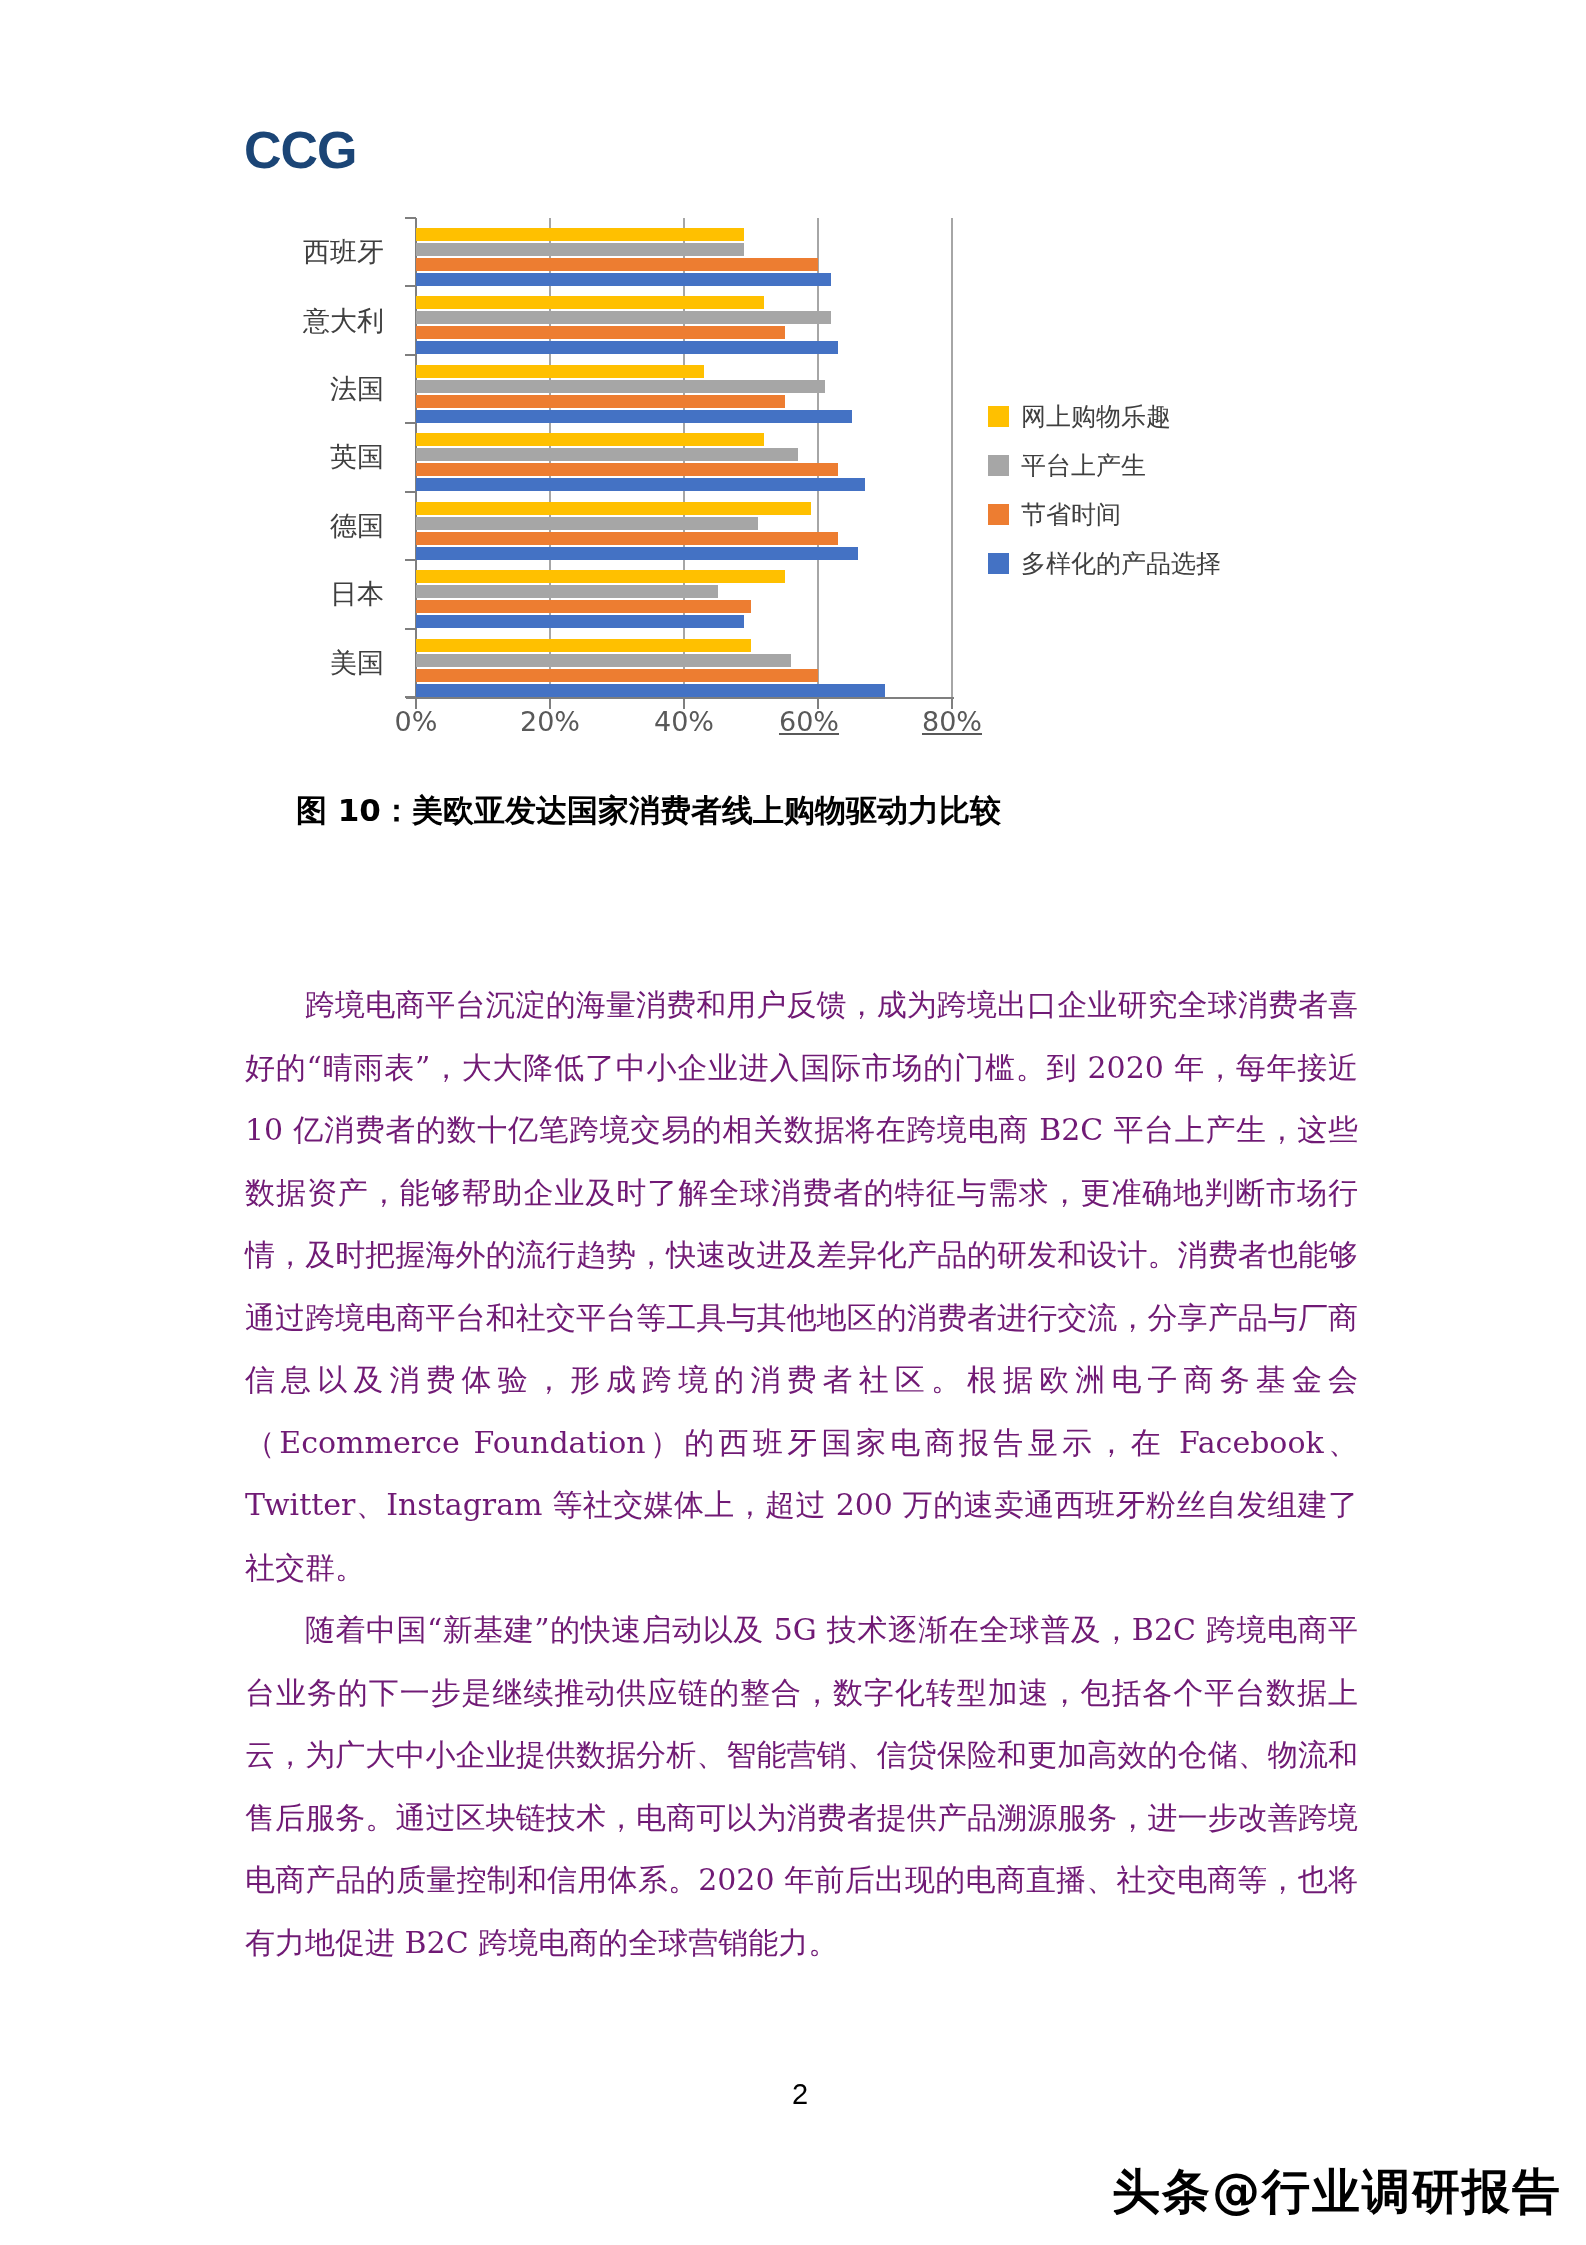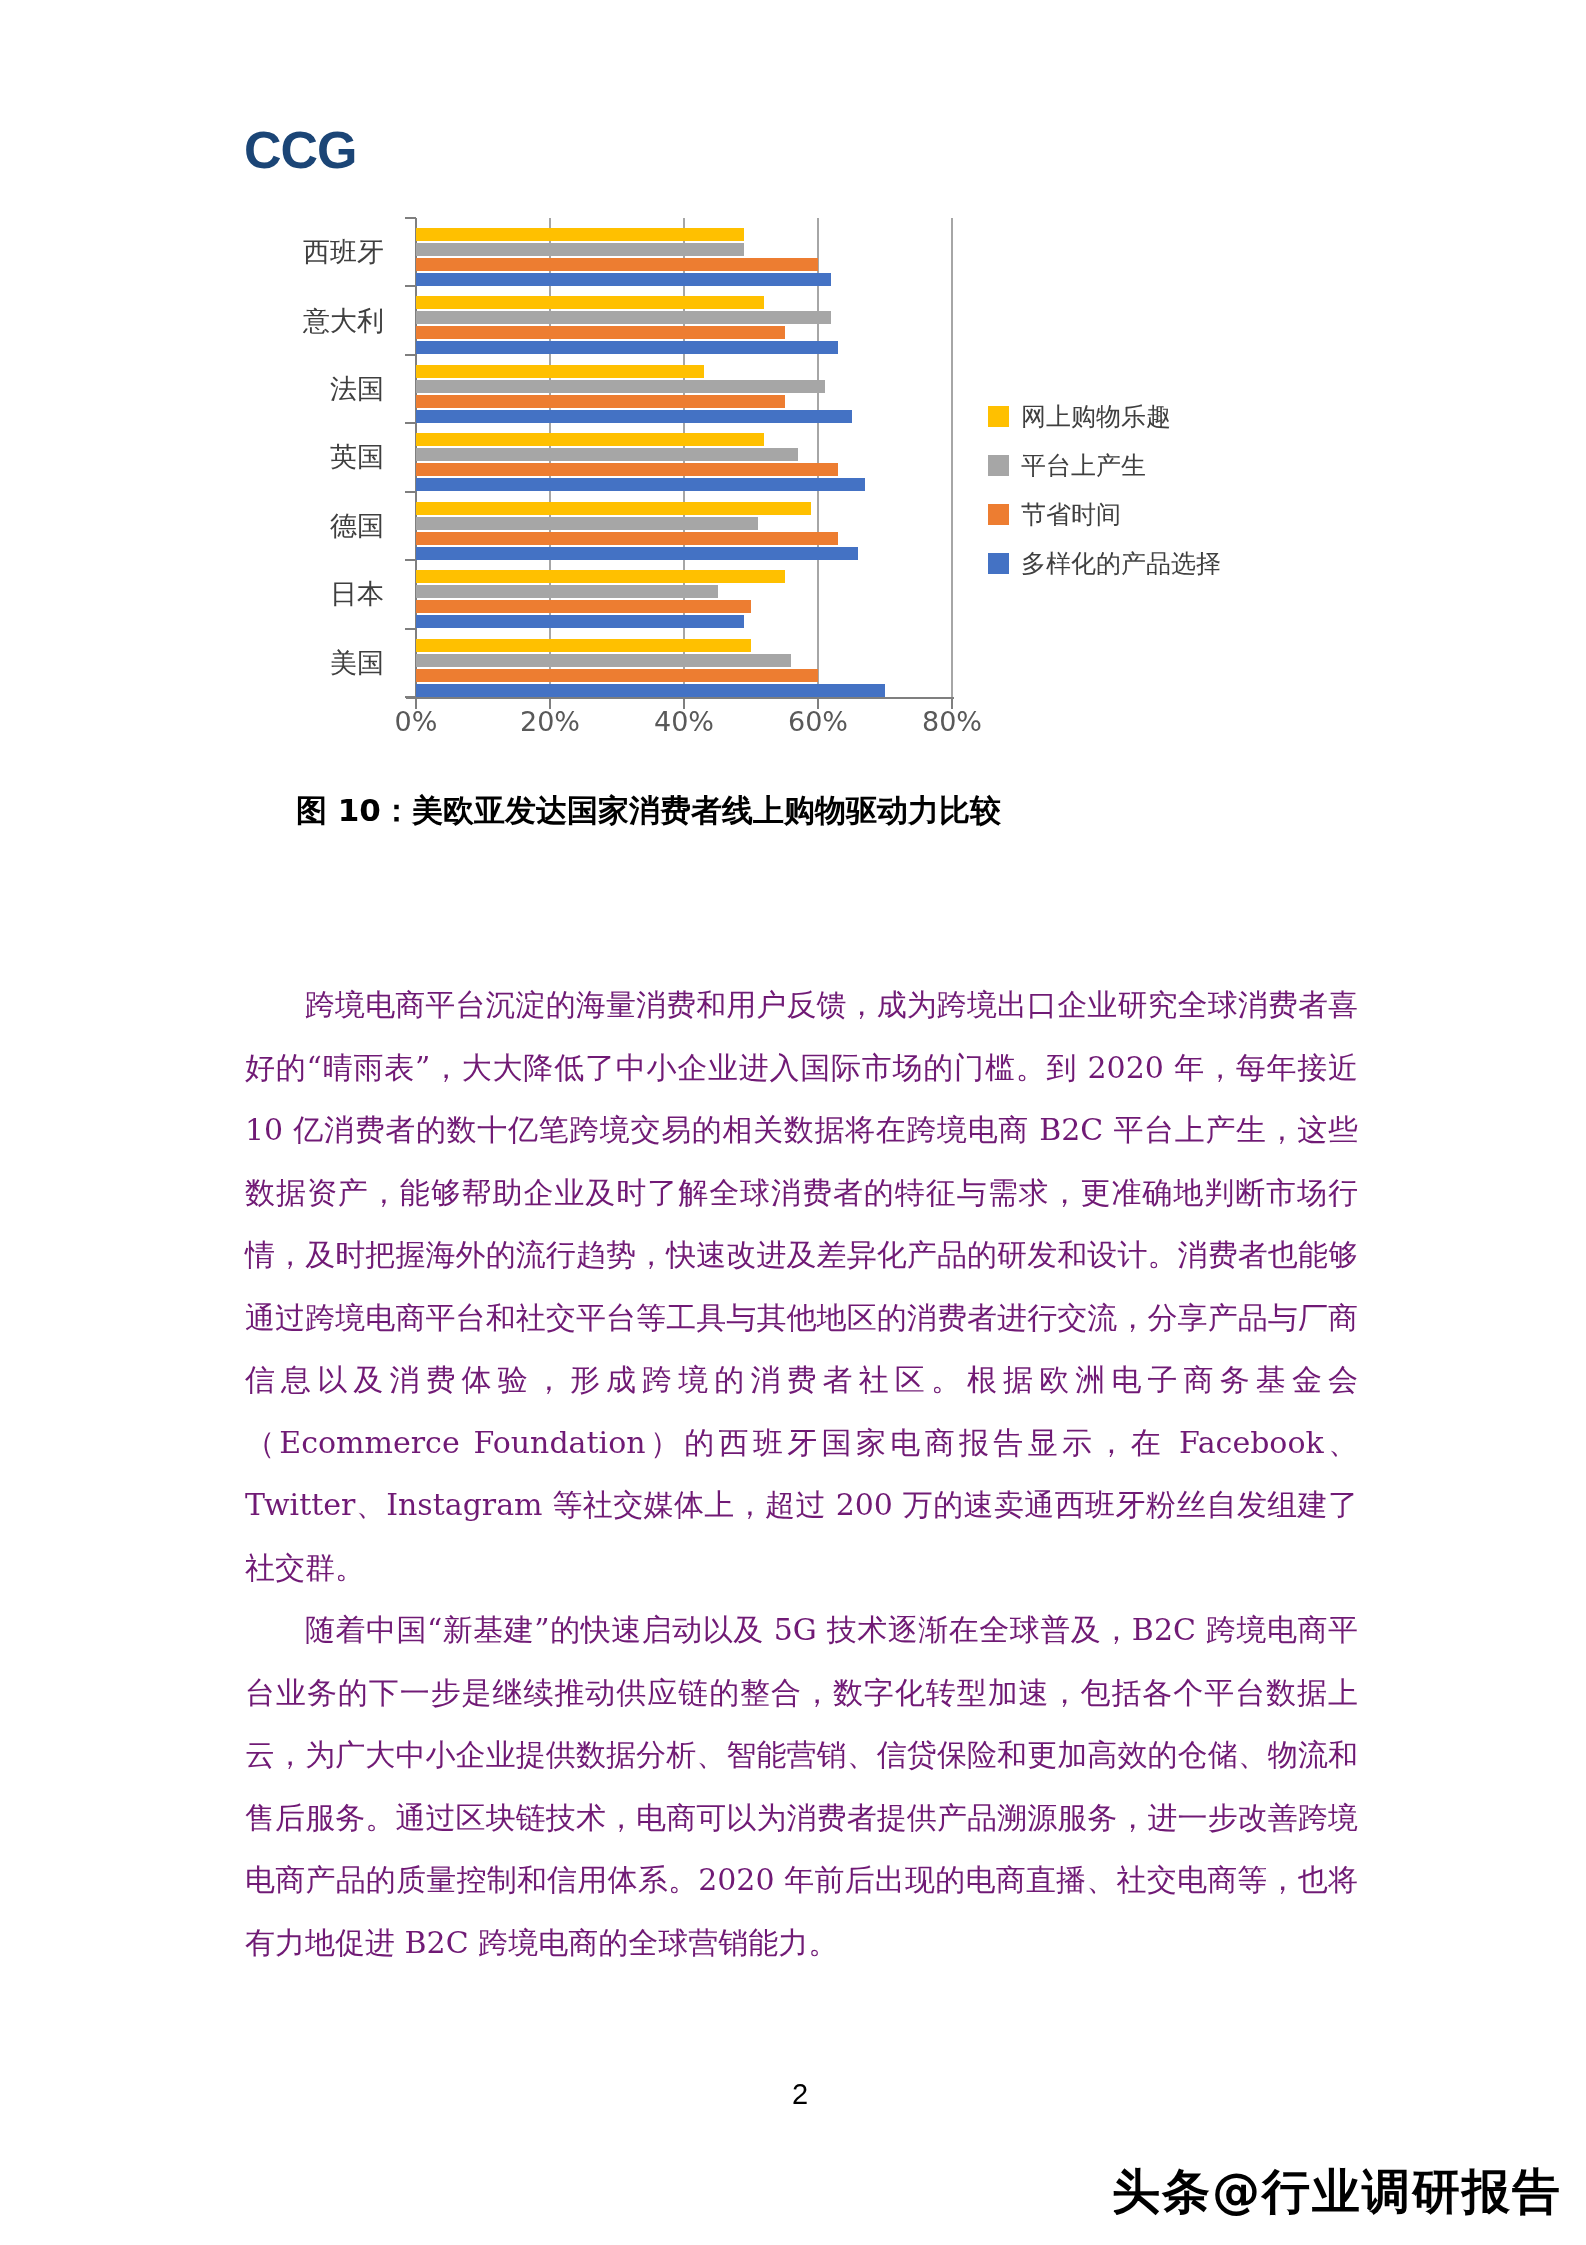"60%" div.x-label { left: 402px -> 393px; text-decoration: none -> underline }
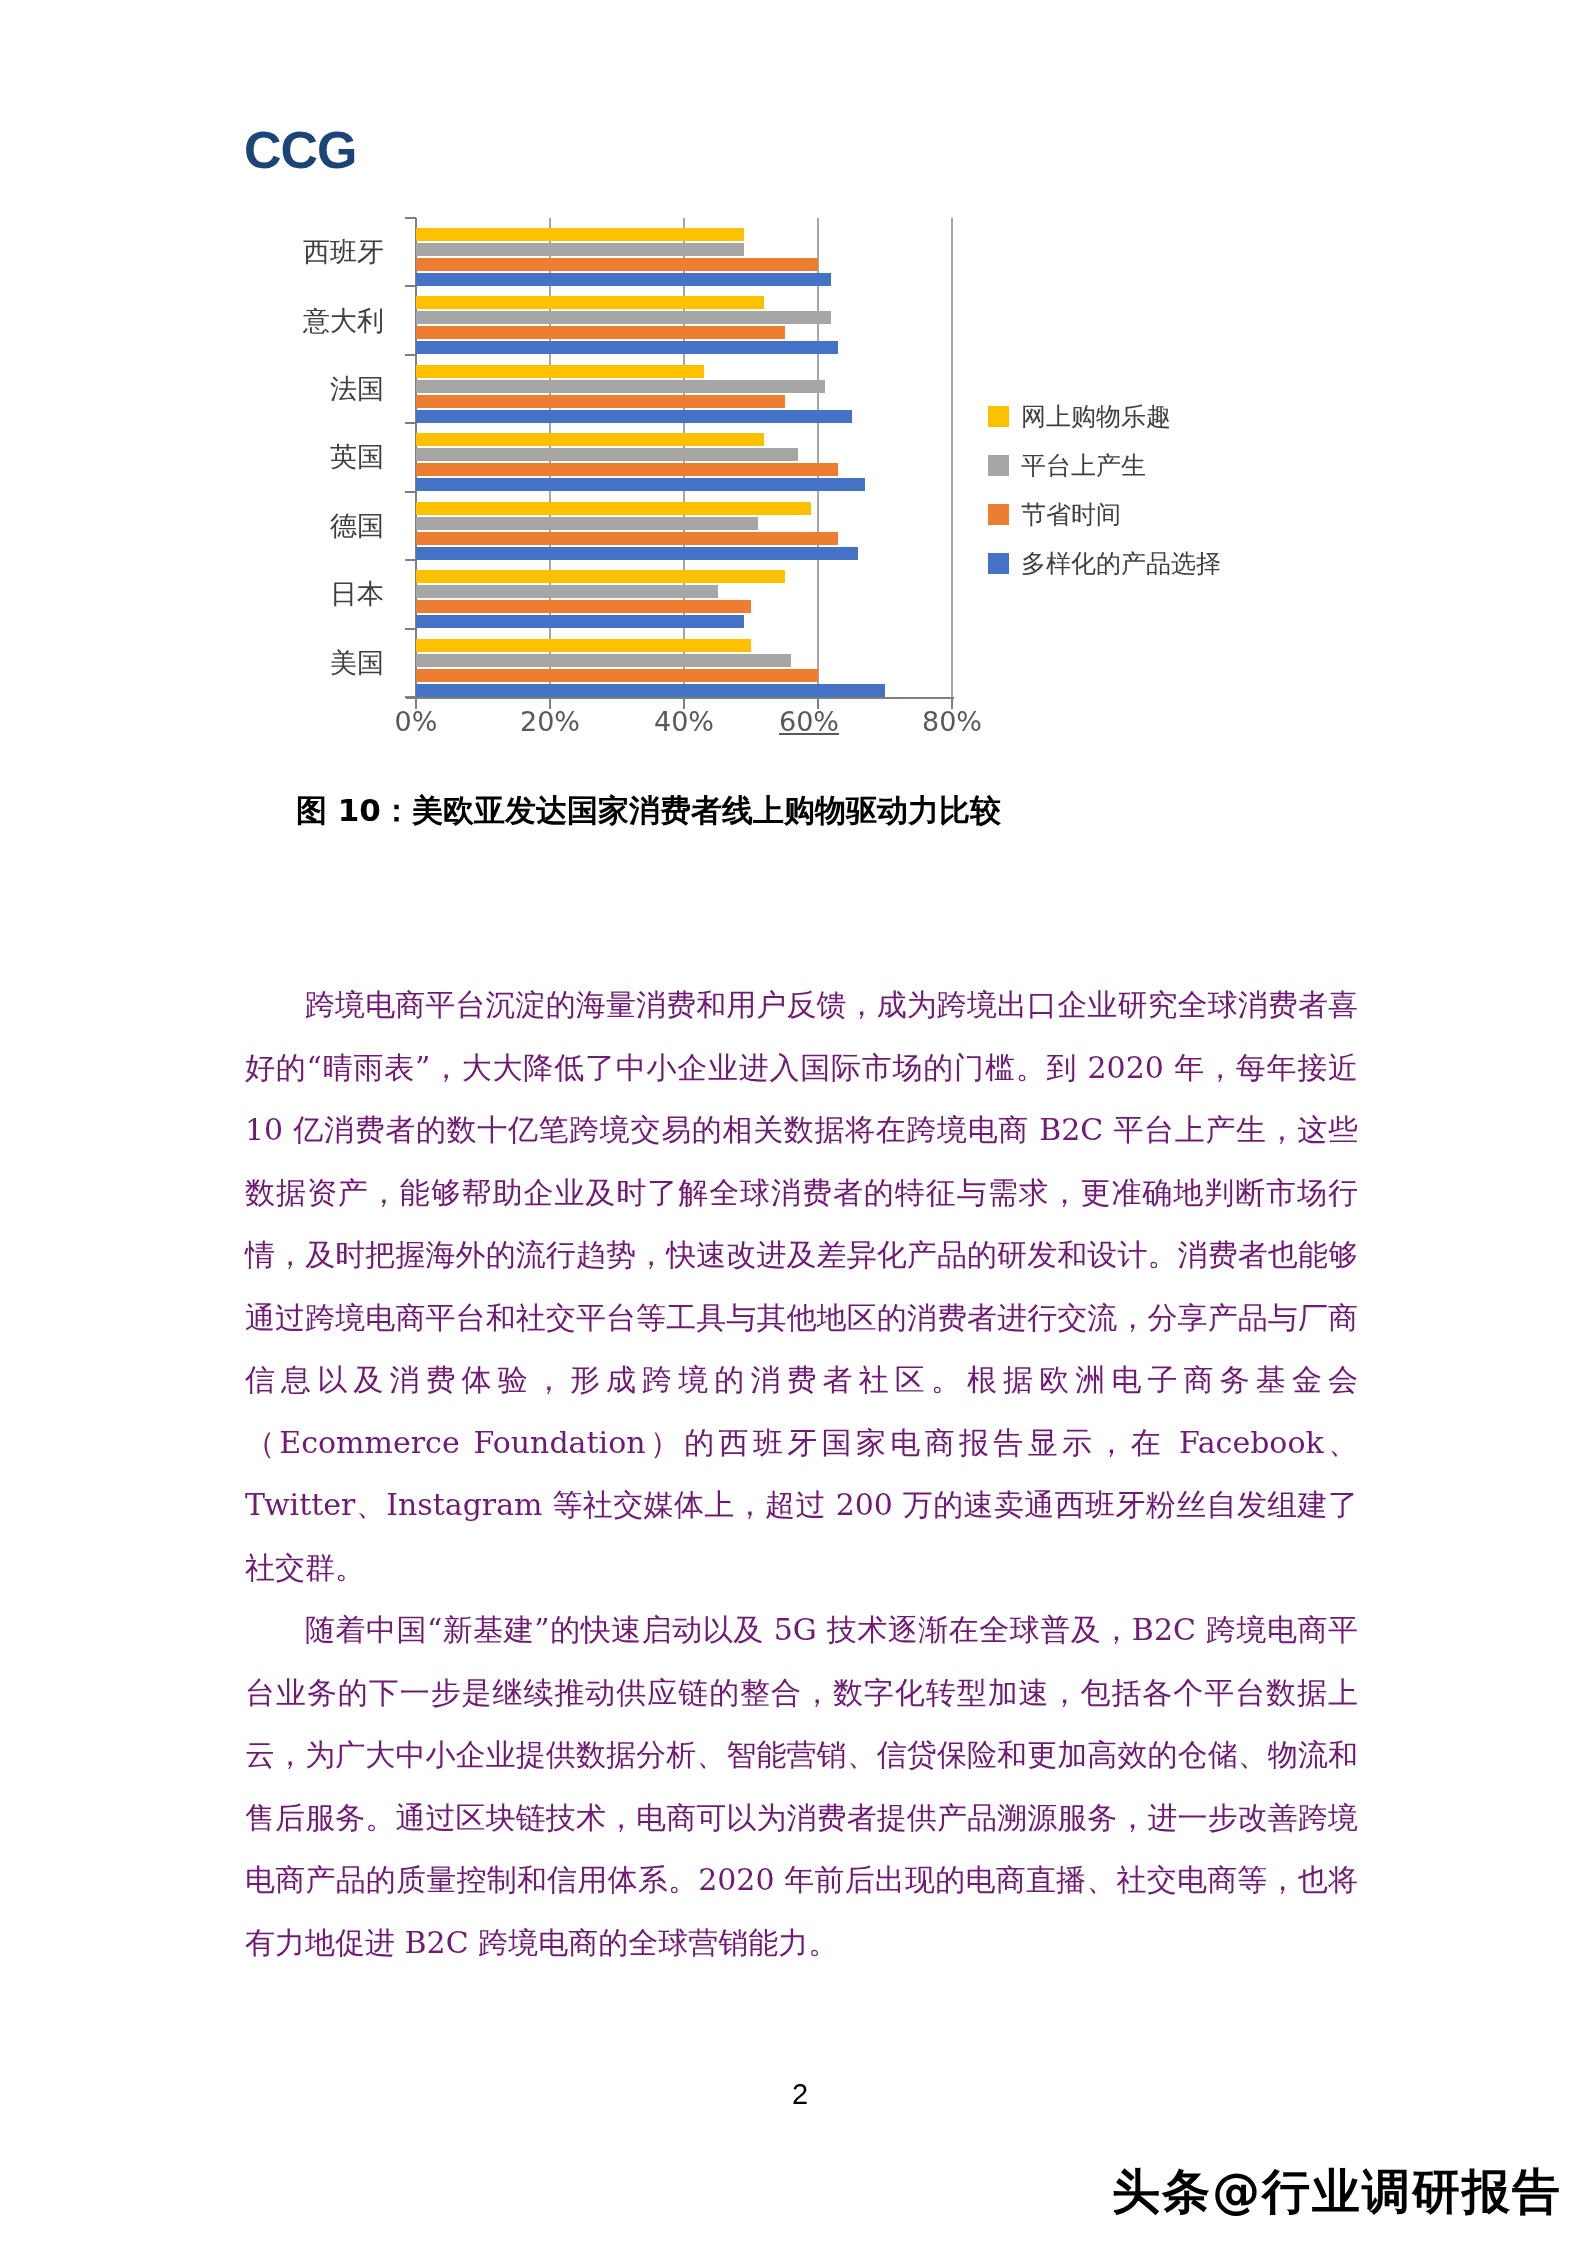"80%" div.x-label { text-decoration: none -> underline }
